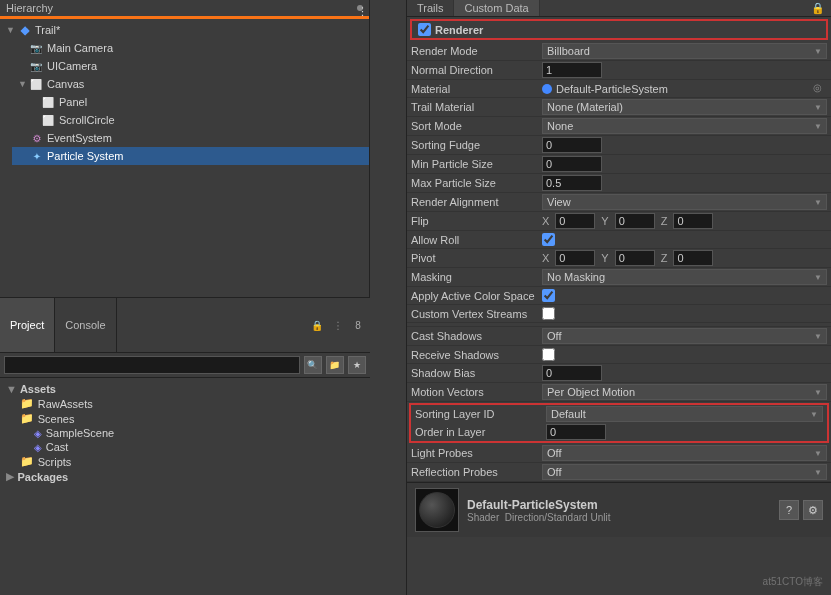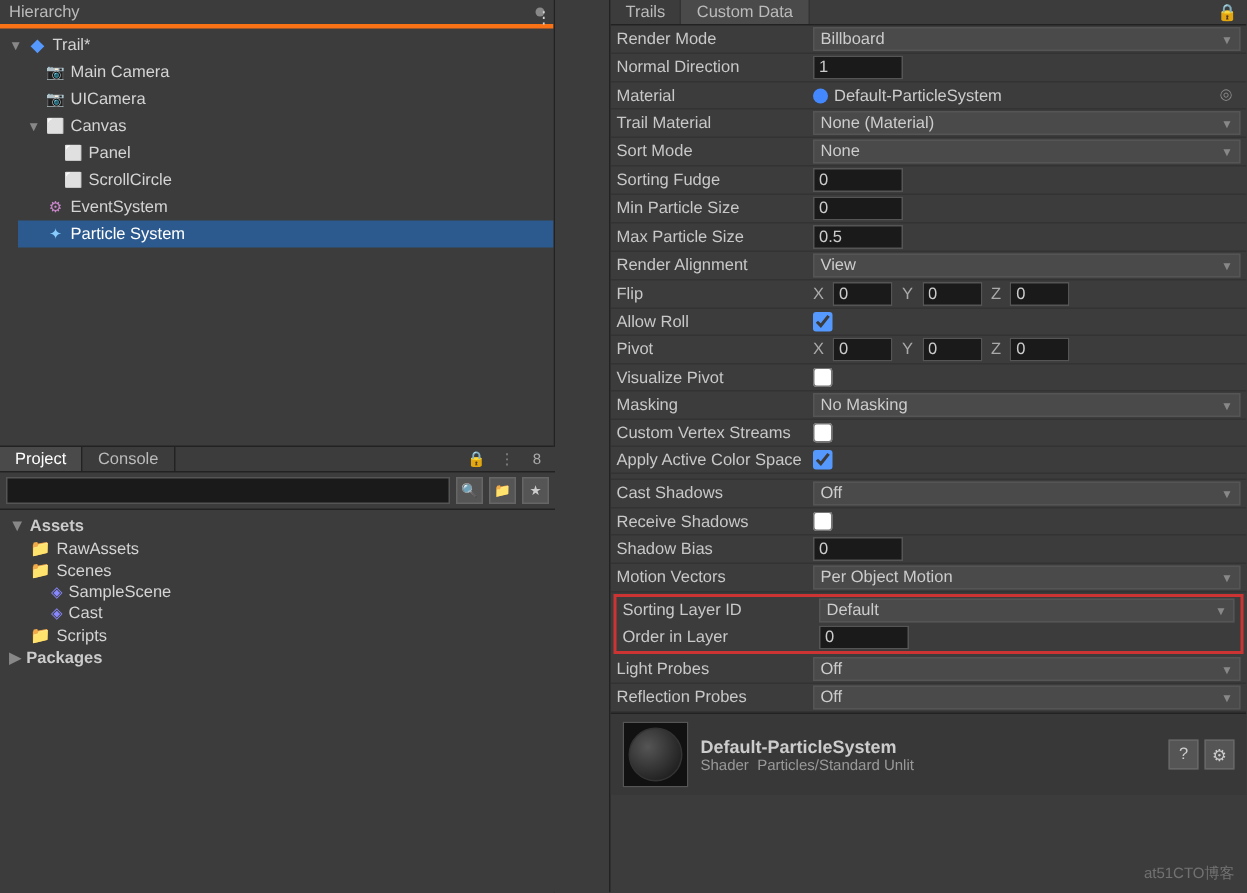"Renderer" div { html: none -> <div> <input> <span>Renderer</span> </div> }
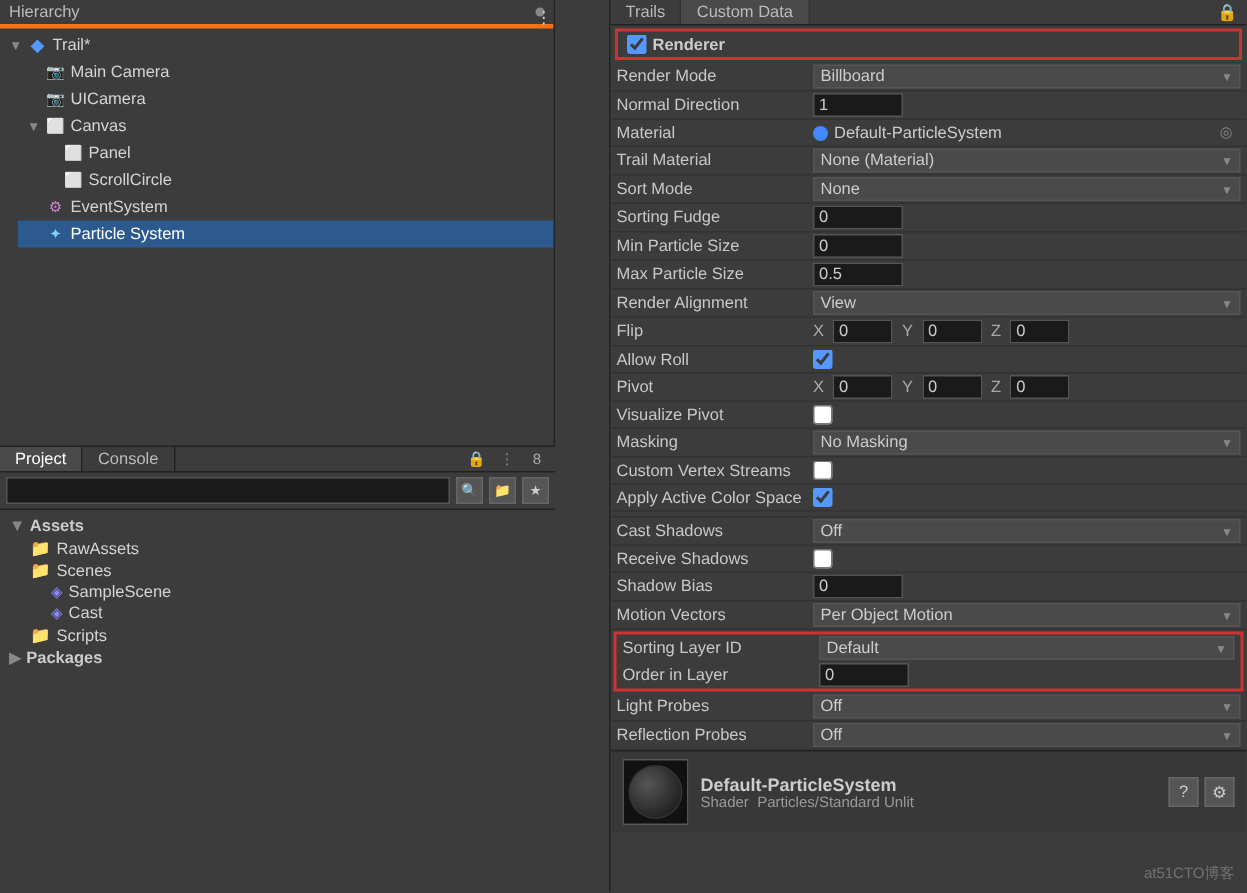"Visualize Pivot" div.inspector-row { html: <div> <span>Visualize Pivot</span> <input> </div> -> none }
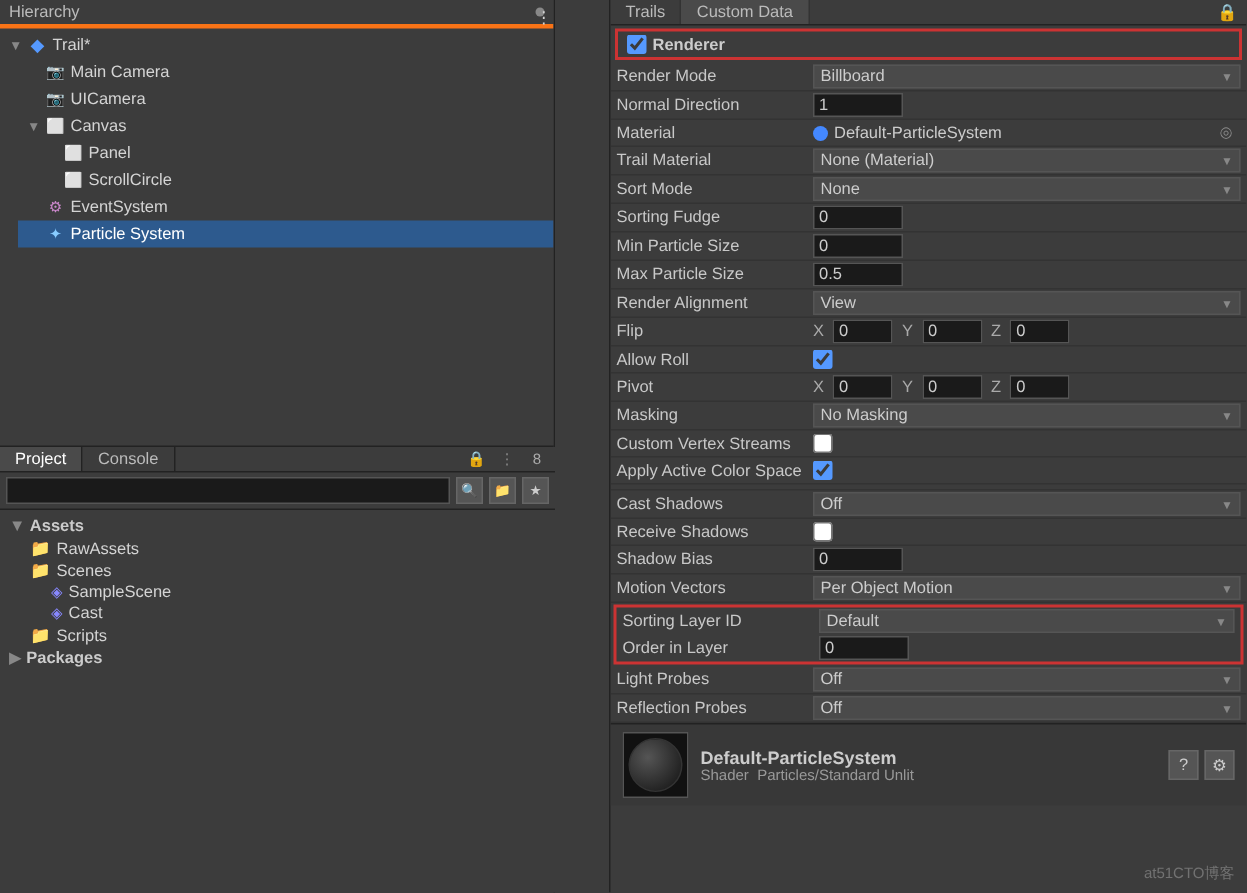"Custom Vertex Streams" div.inspector-row { order: before "Apply Active Color Space" -> after "Apply Active Color Space" }
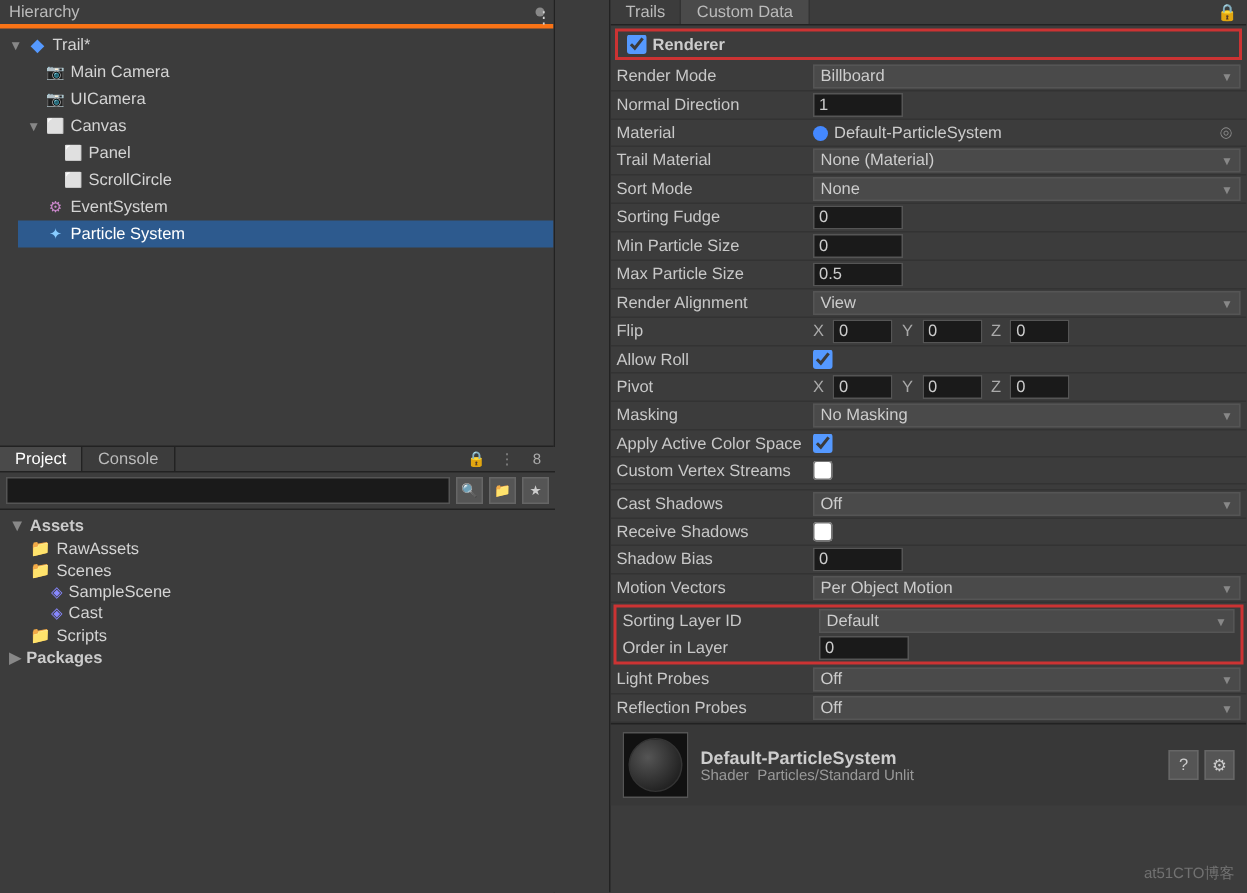"Project" .tab { padding: 2px 10px -> 21px 10px }
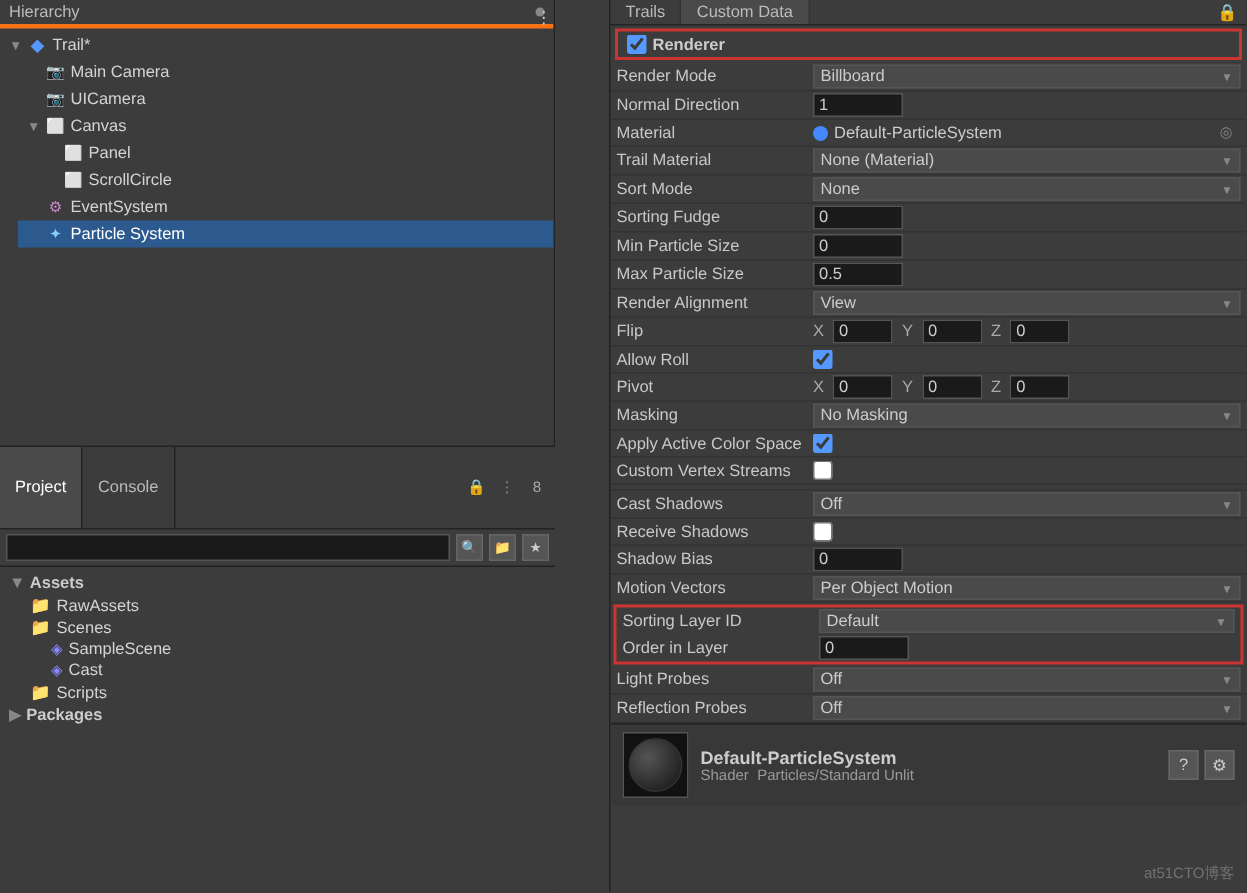"Particles/Standard Unlit" span { text: Particles/Standard -> Direction/Standard }
